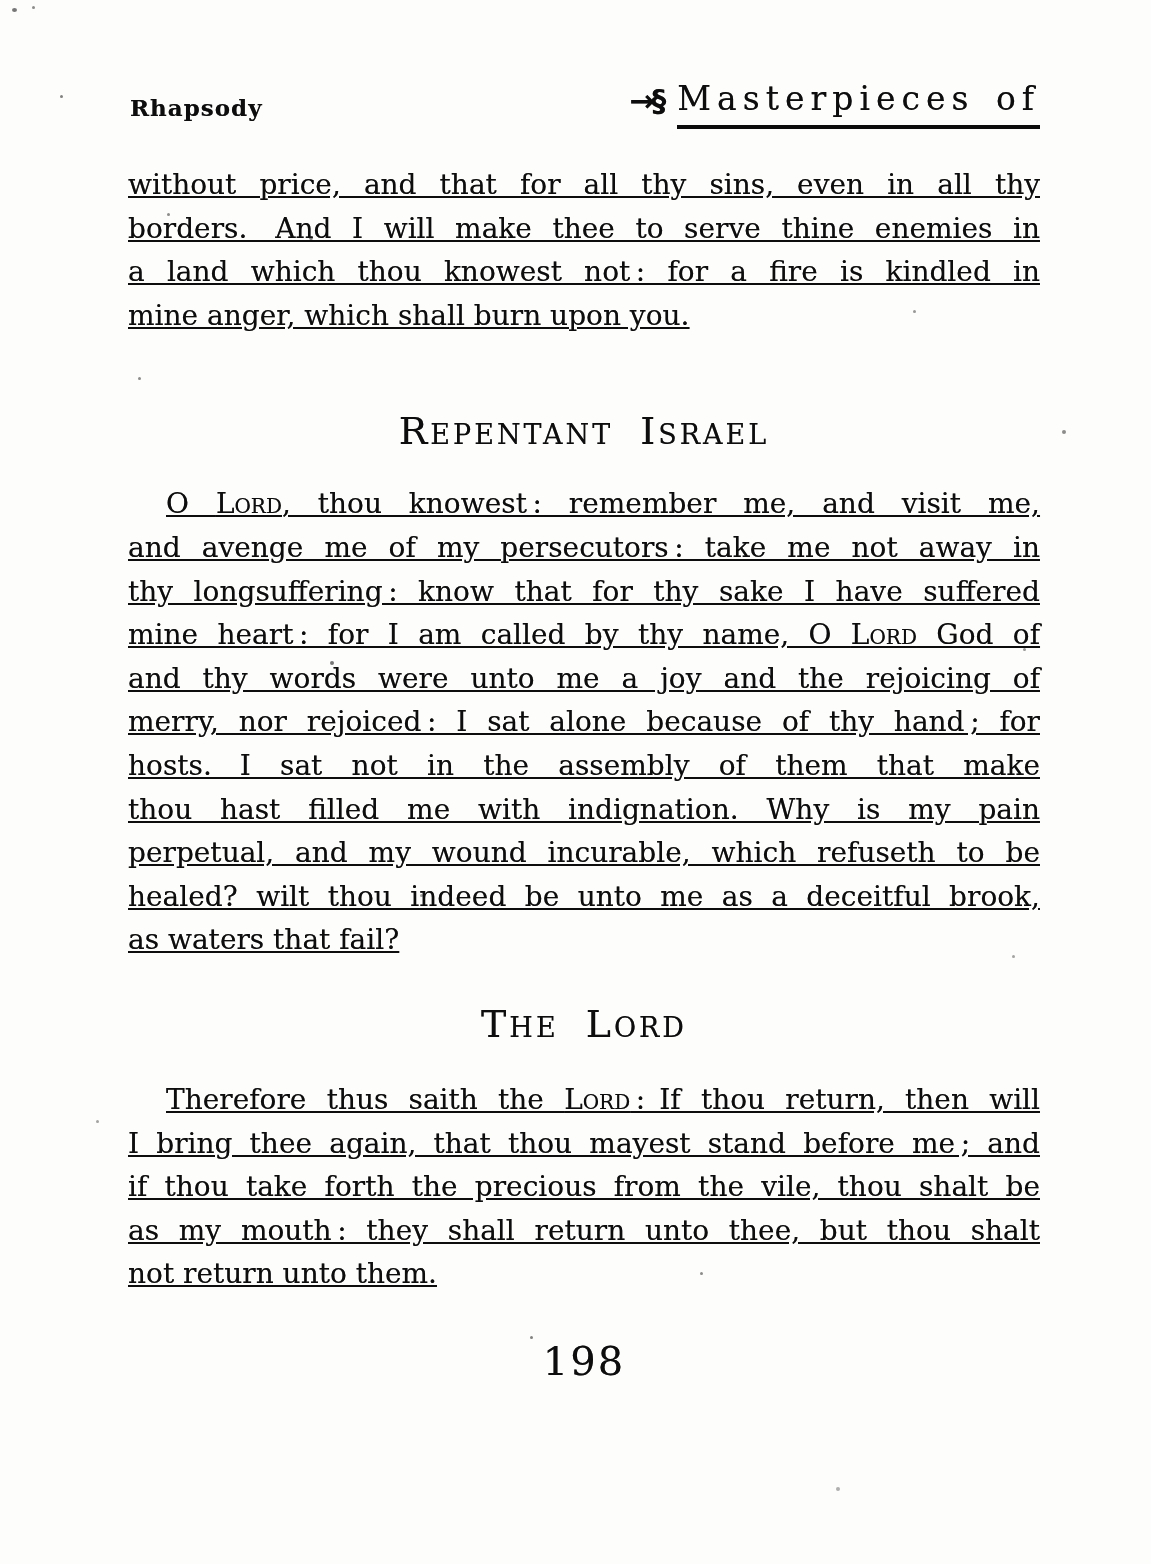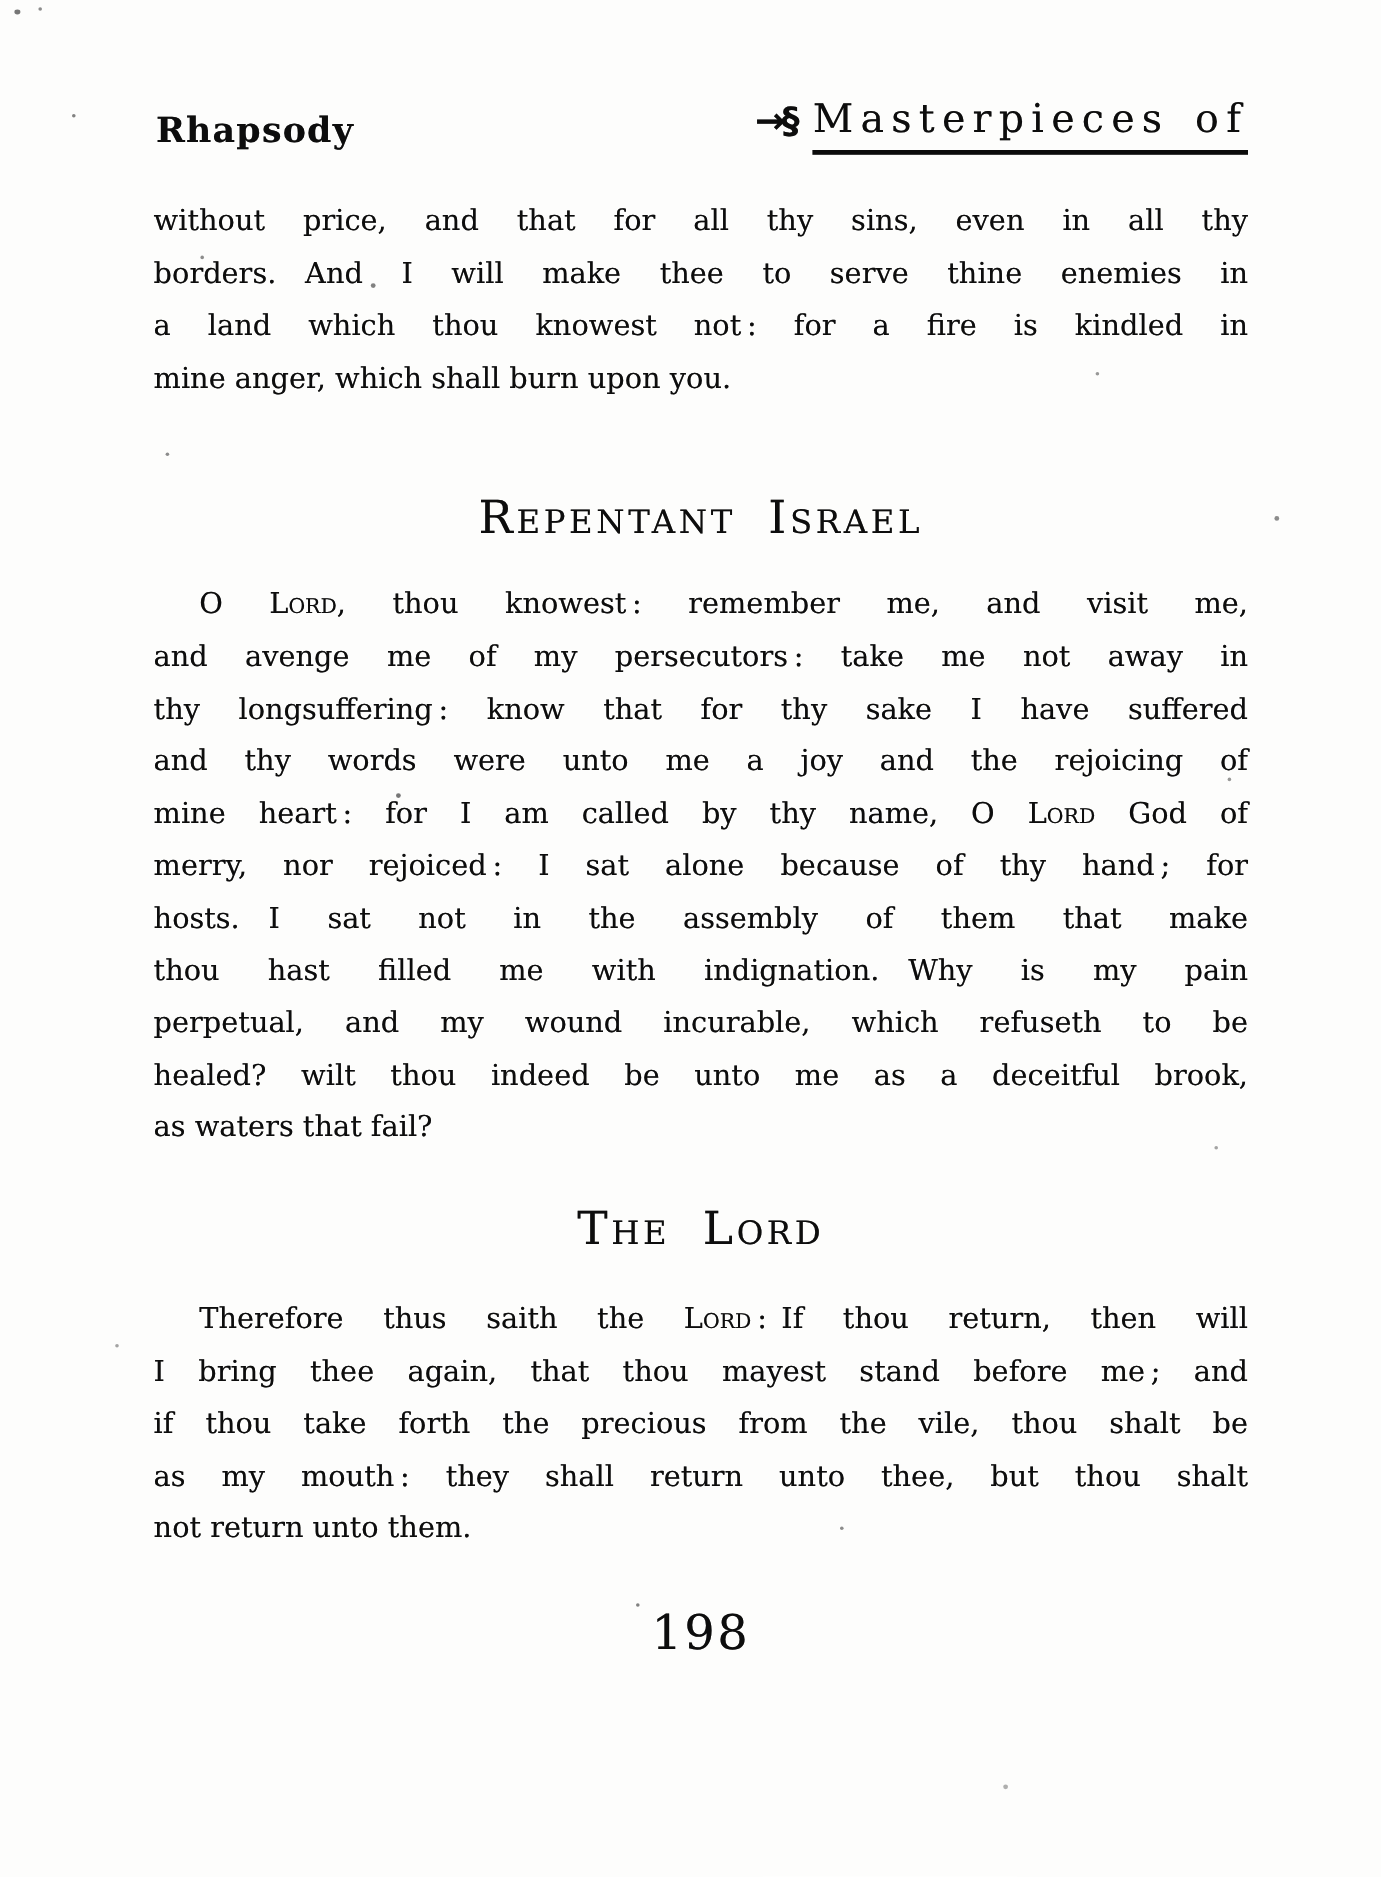"Rhapsody" .running-head-left { font-size: 29px -> 23px }
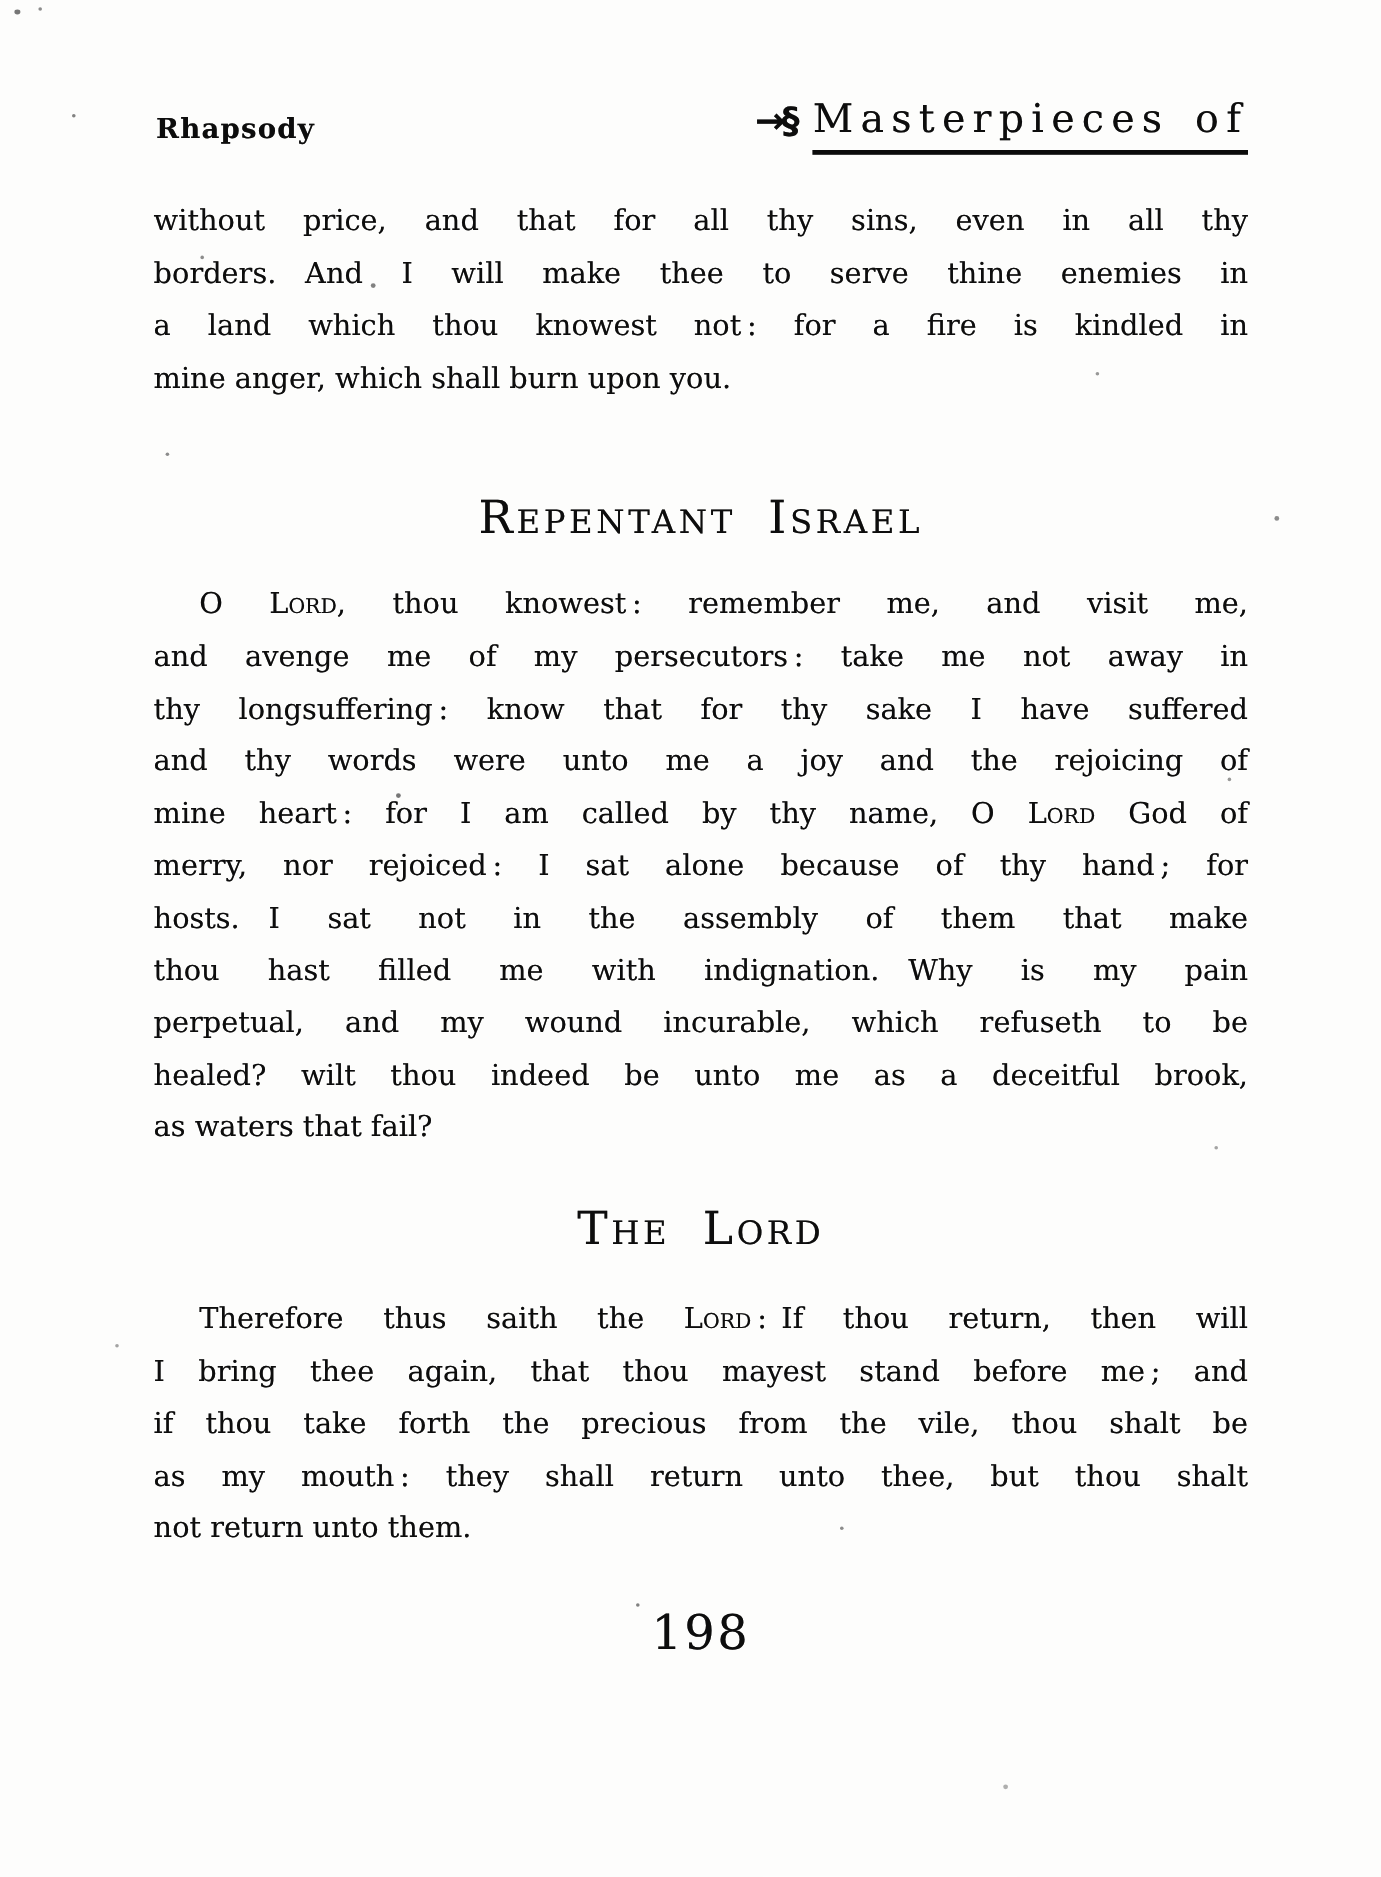"without price, and that for" .text-line { font-size: 24px -> 28px; text-decoration: none -> underline }
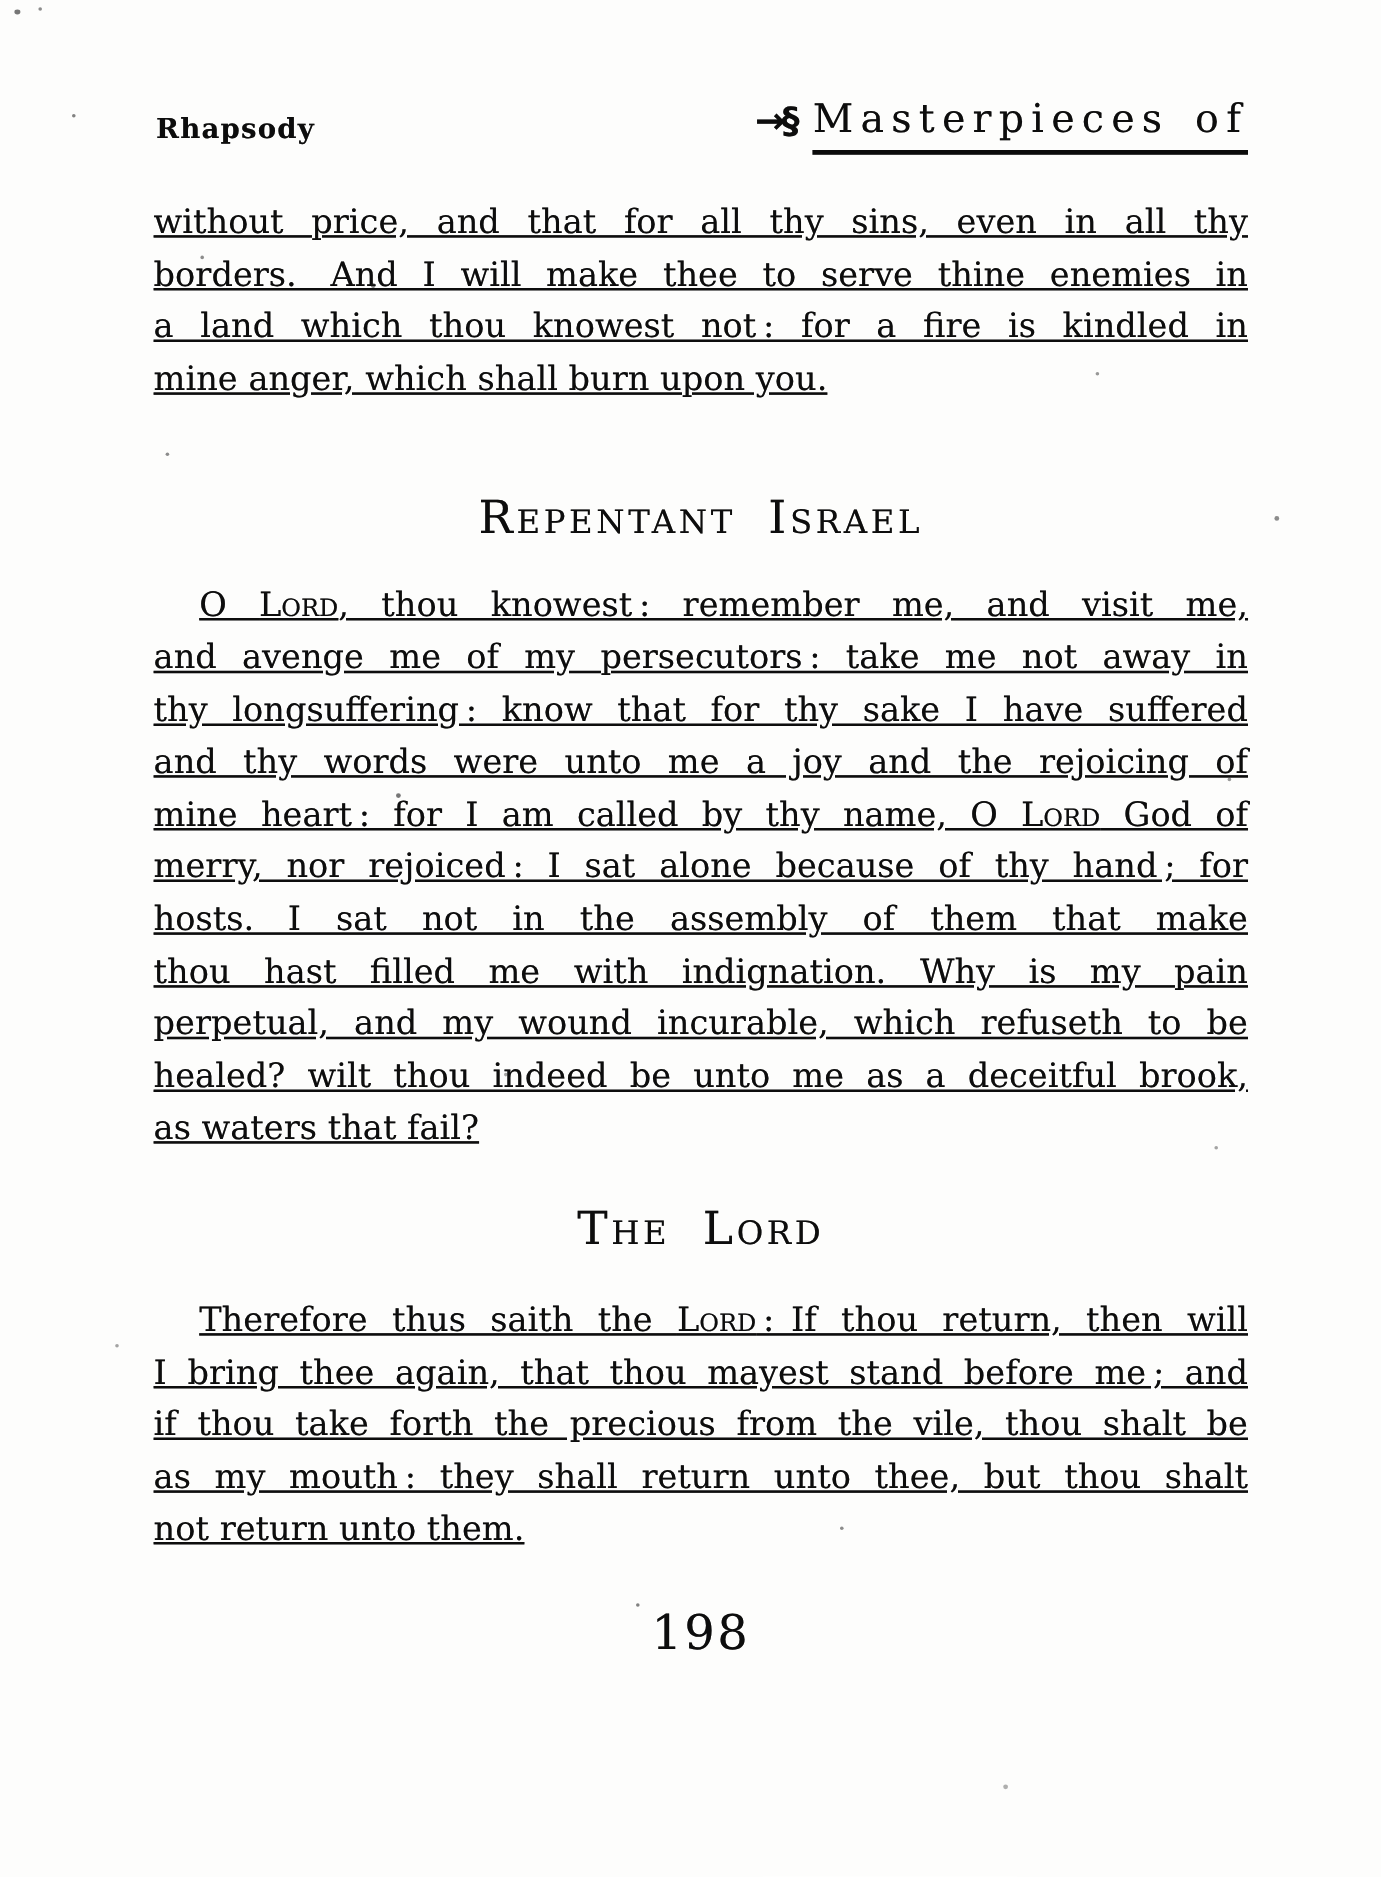"and thy words were unto" div.text-line { order: before "mine heart : for I" -> after "mine heart : for I" }
